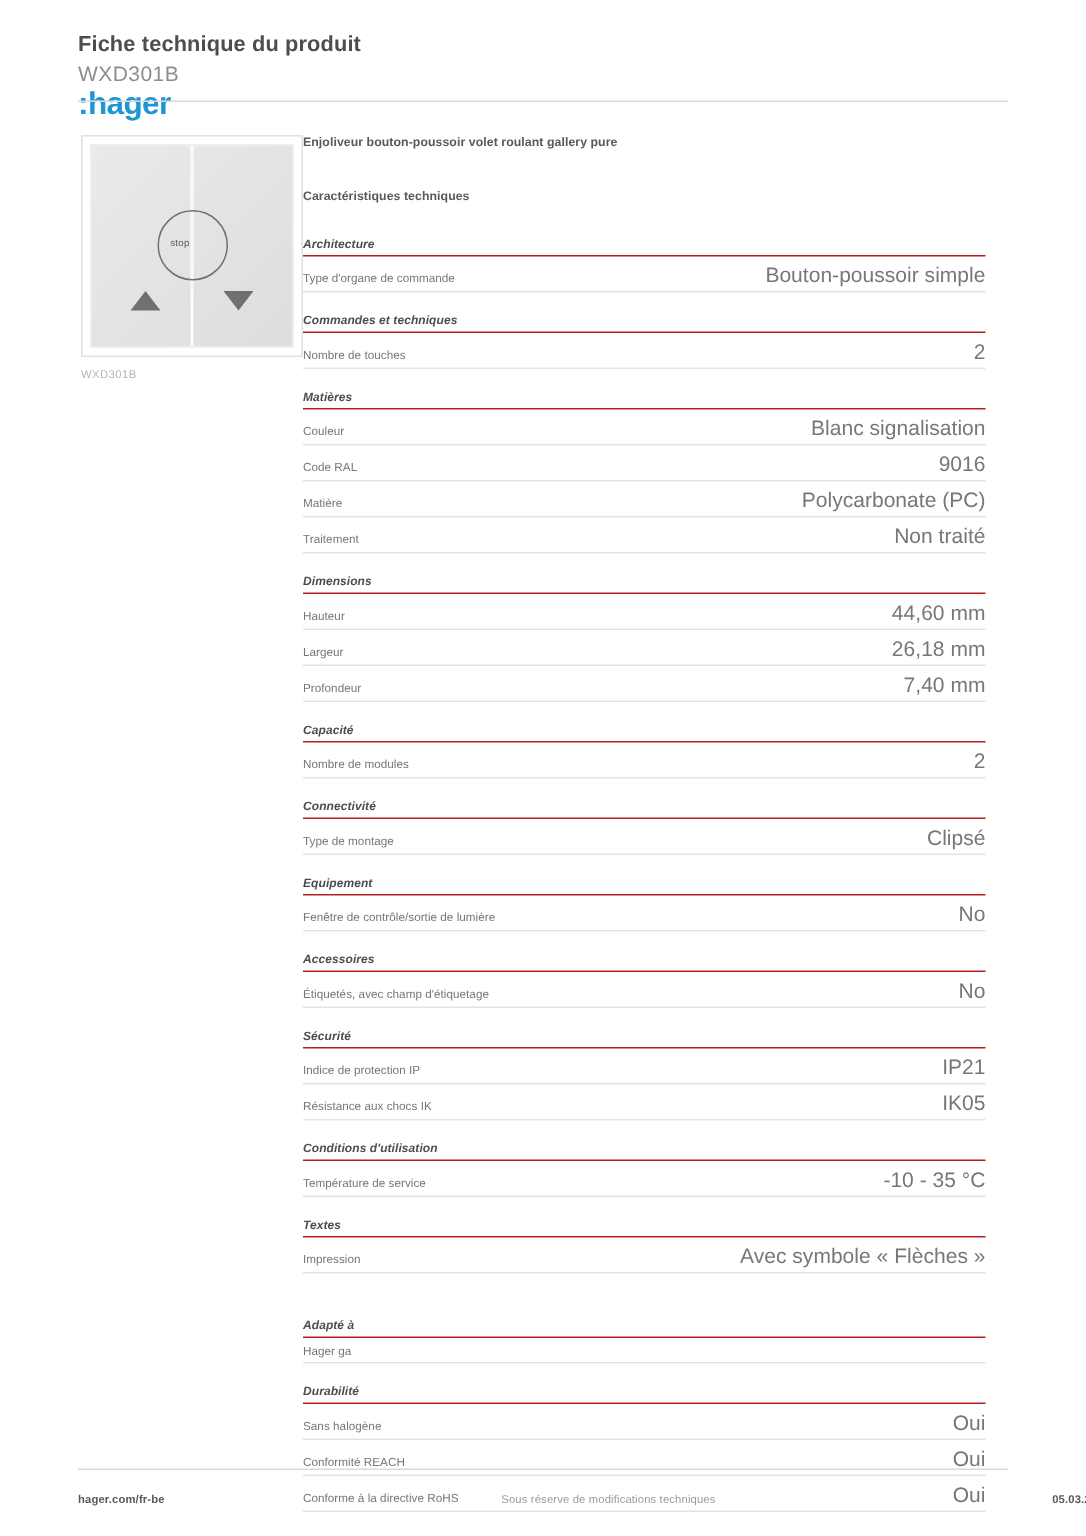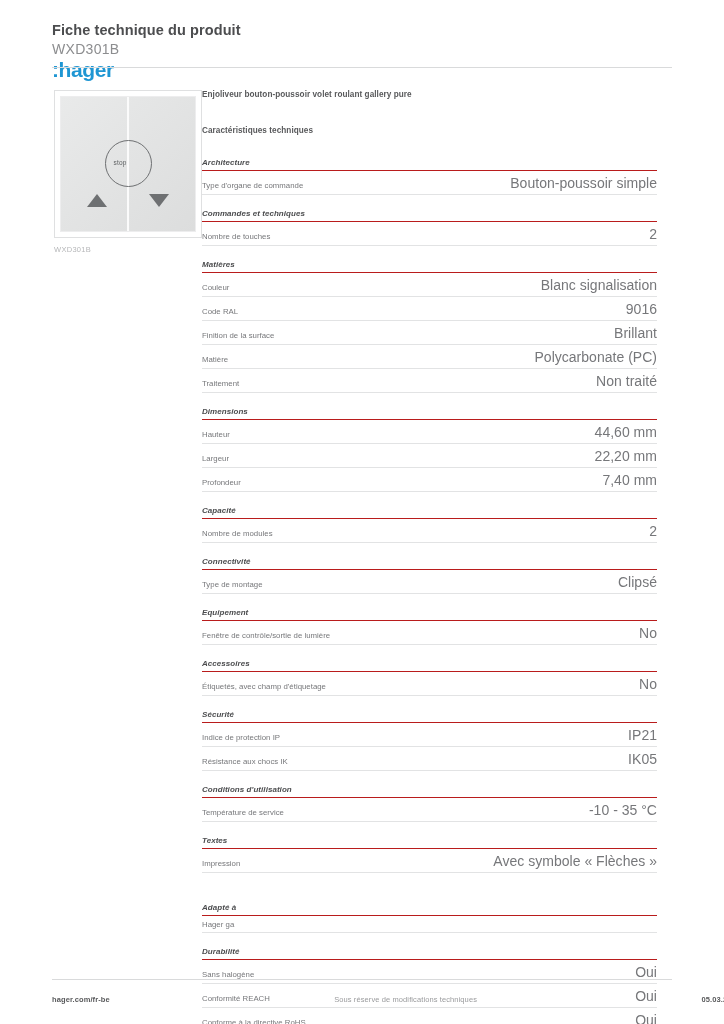"Finition de la surface" div.row { html: <div> <div>Finition de la surface</div> <div>Brillant</div> </div> -> none }
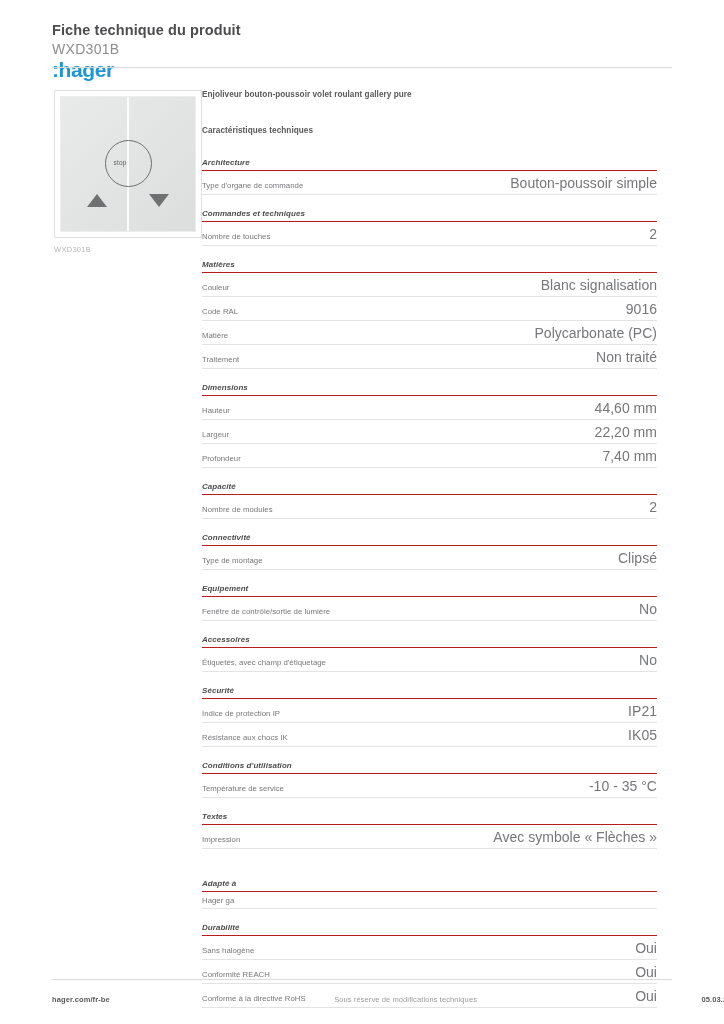"22,20 mm" div.row-value { text: 22,20 -> 26,18 }
